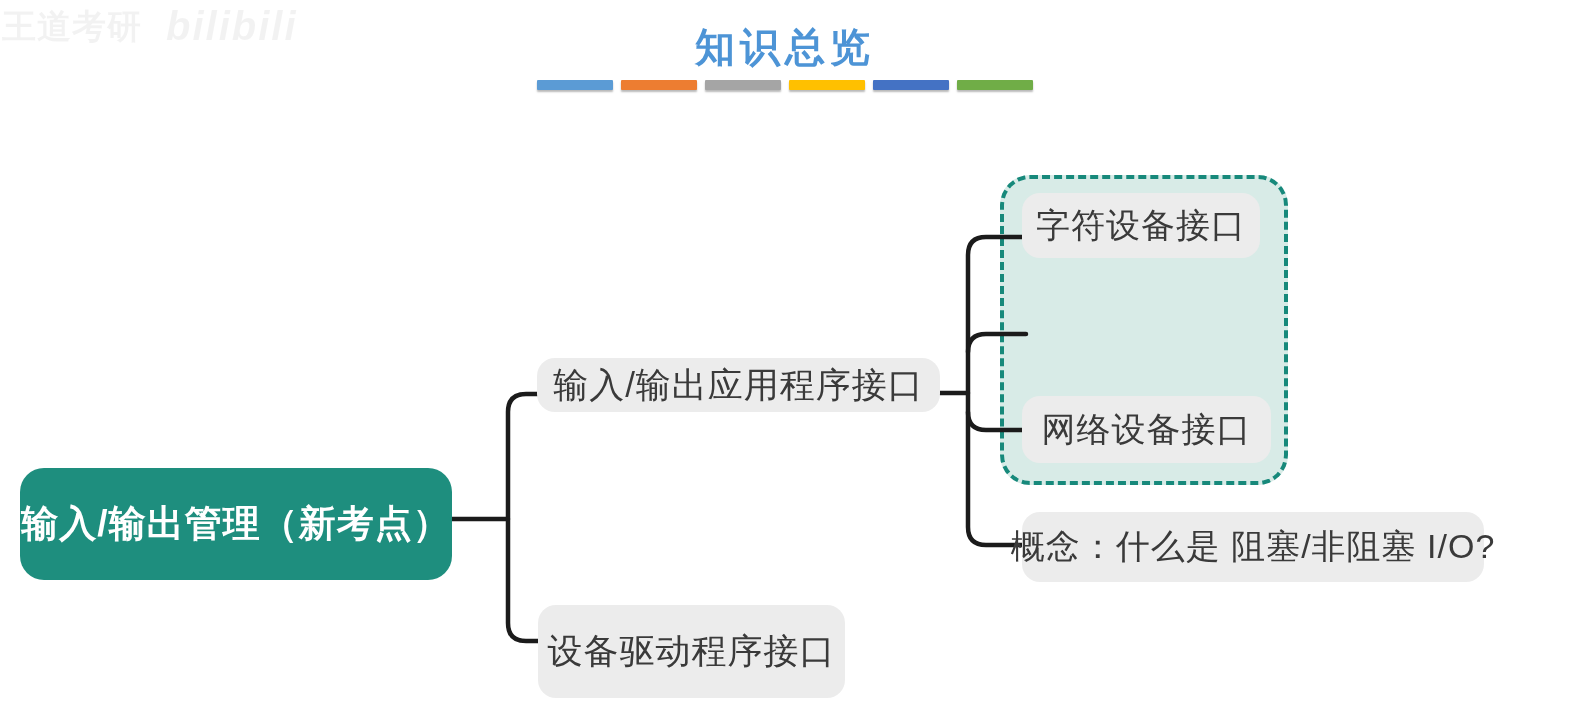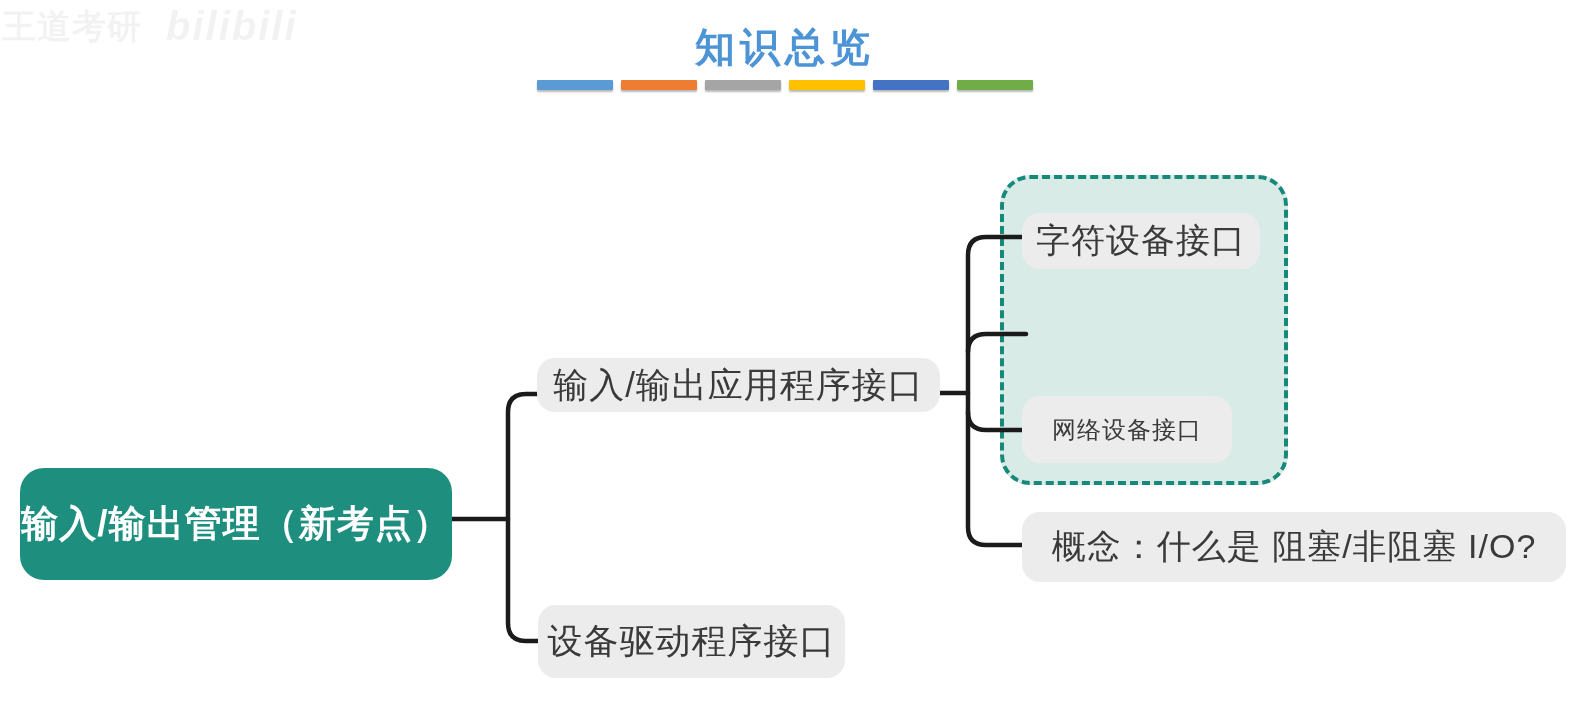"字符设备接口" .node-child1 { height: 56px -> 65px; top: 213px -> 193px }
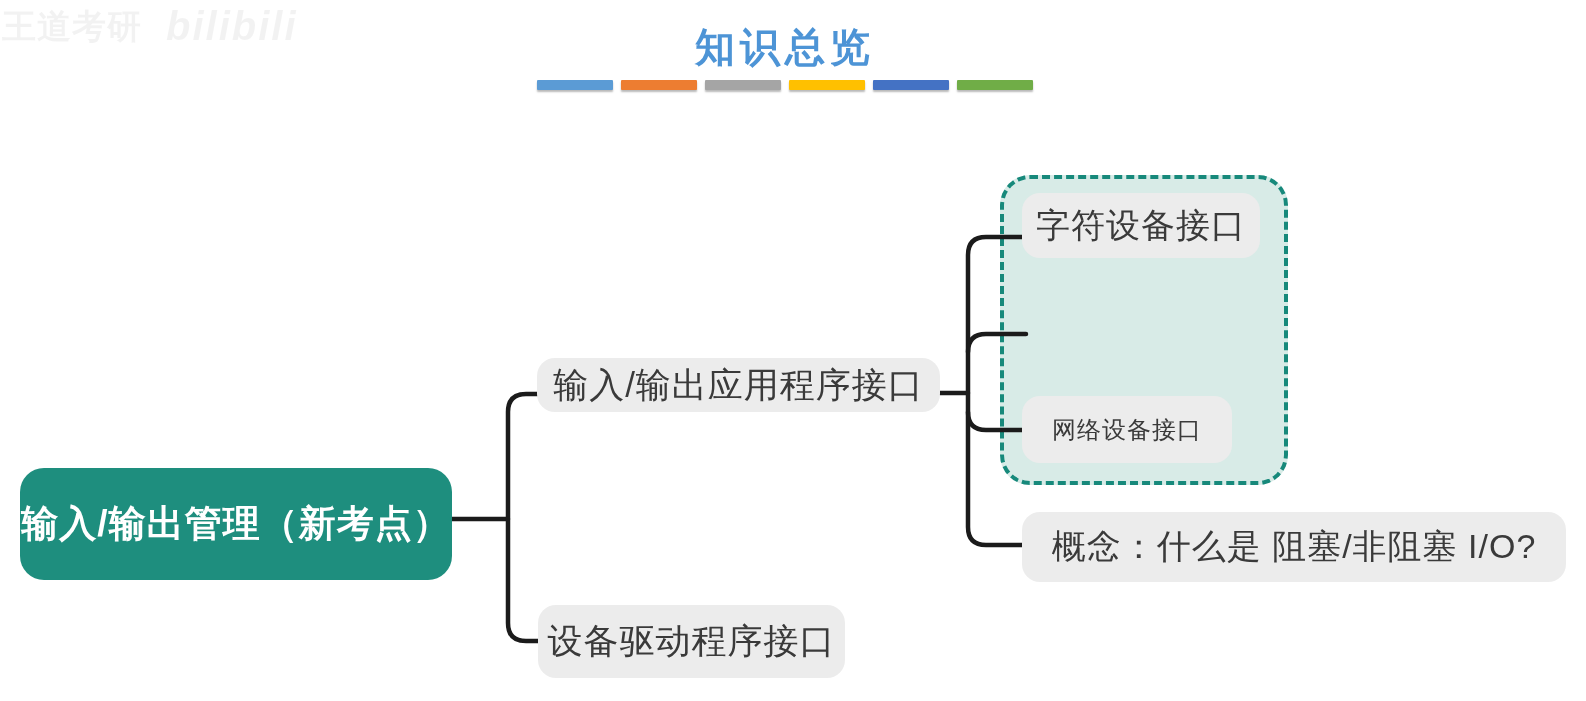"网络设备接口" .node-child3 { font-size: 24px -> 34px; width: 210px -> 249px }
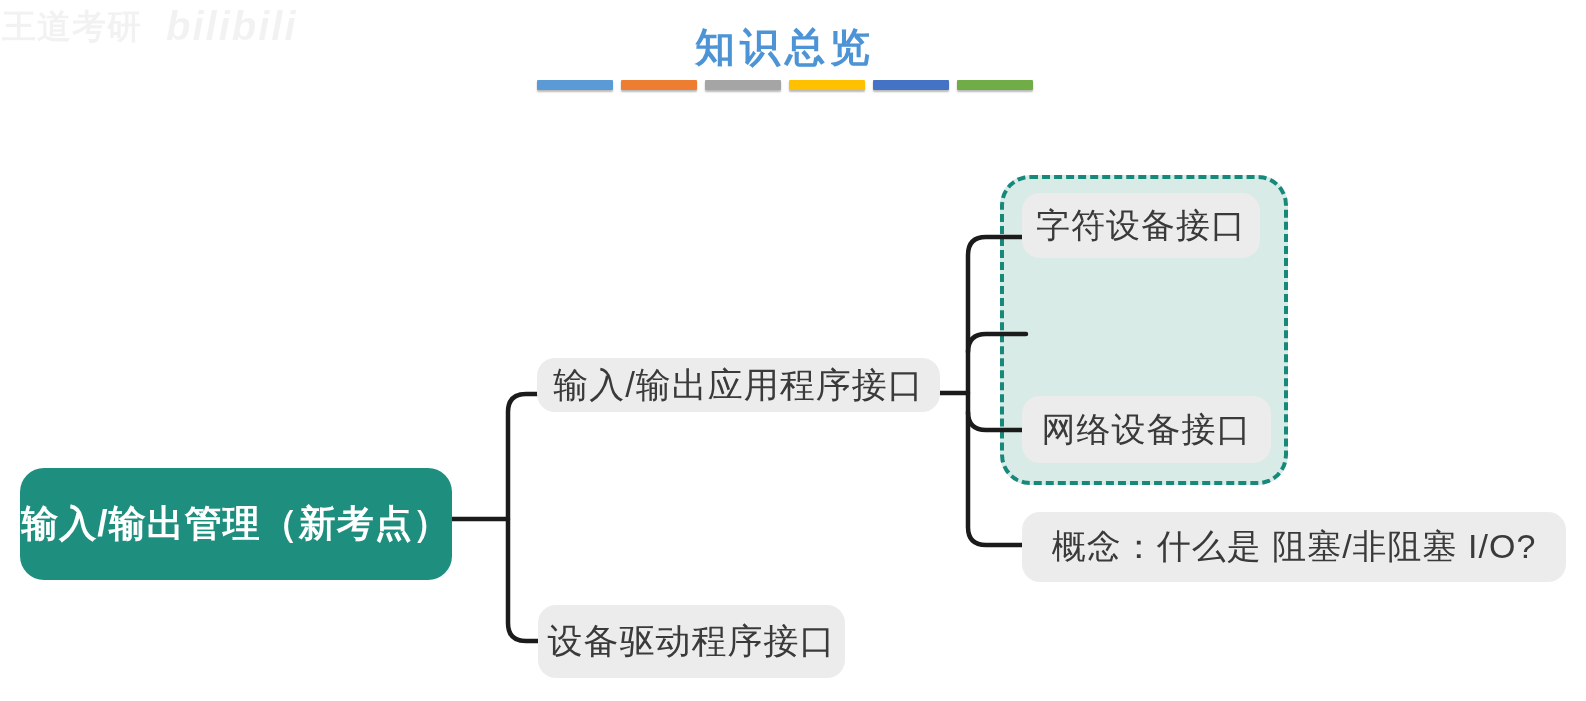"概念：什么是 阻塞/非阻塞 I/O?" .node-concept { width: 544px -> 462px }
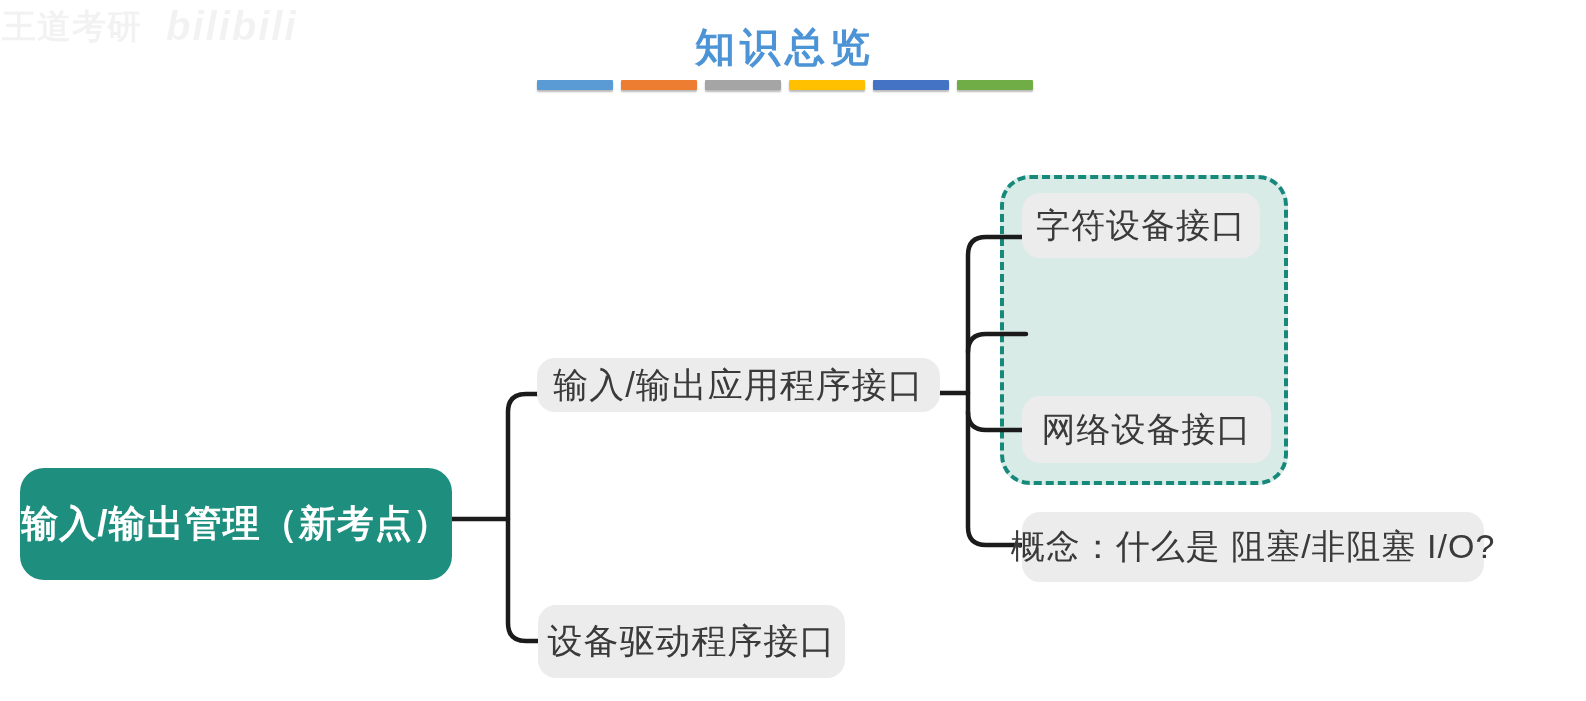"设备驱动程序接口" .node-branch2 { height: 73px -> 93px }
